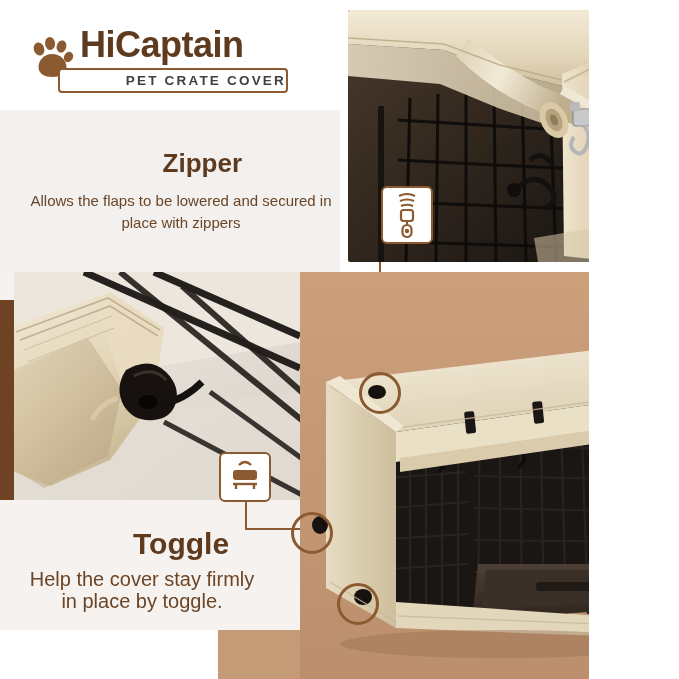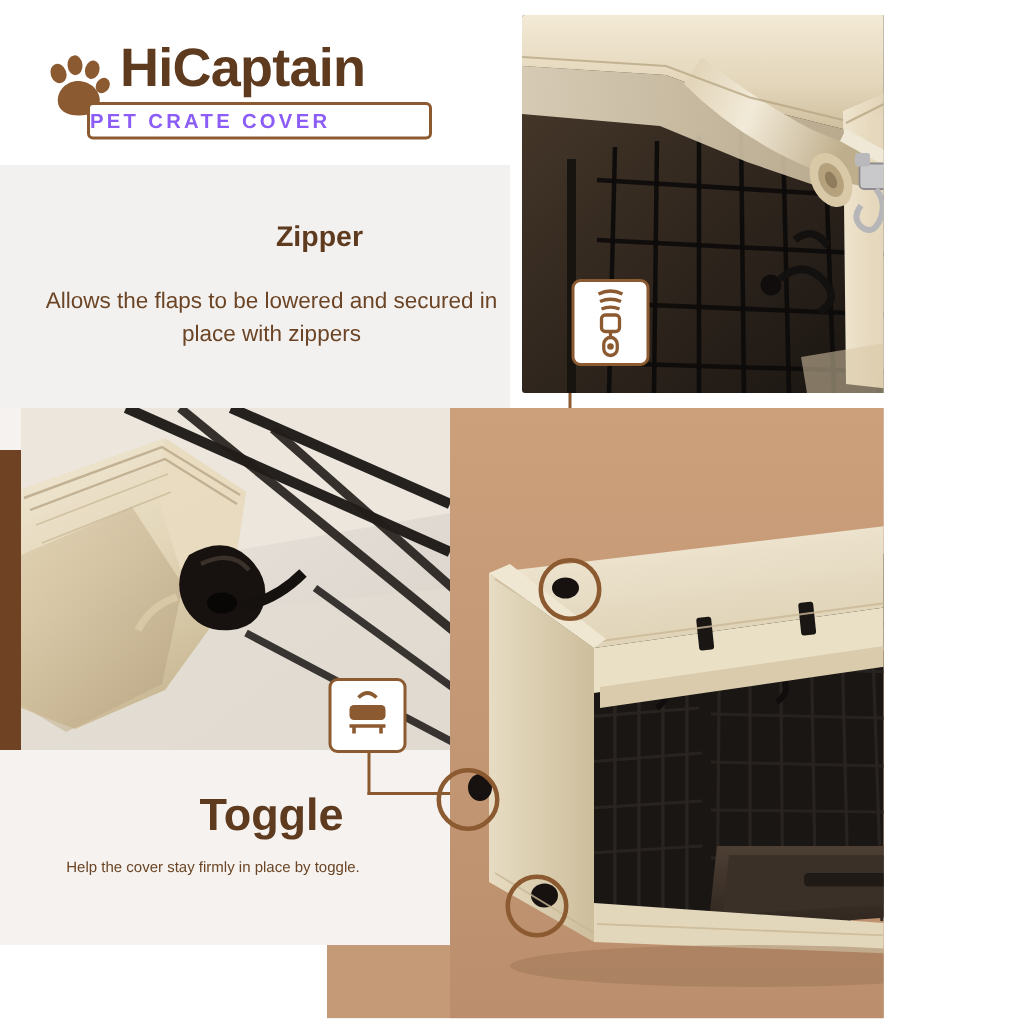"PET CRATE COVER" .brand-sub span { color: #8b5cf6 -> #404040; text-align: left -> right }
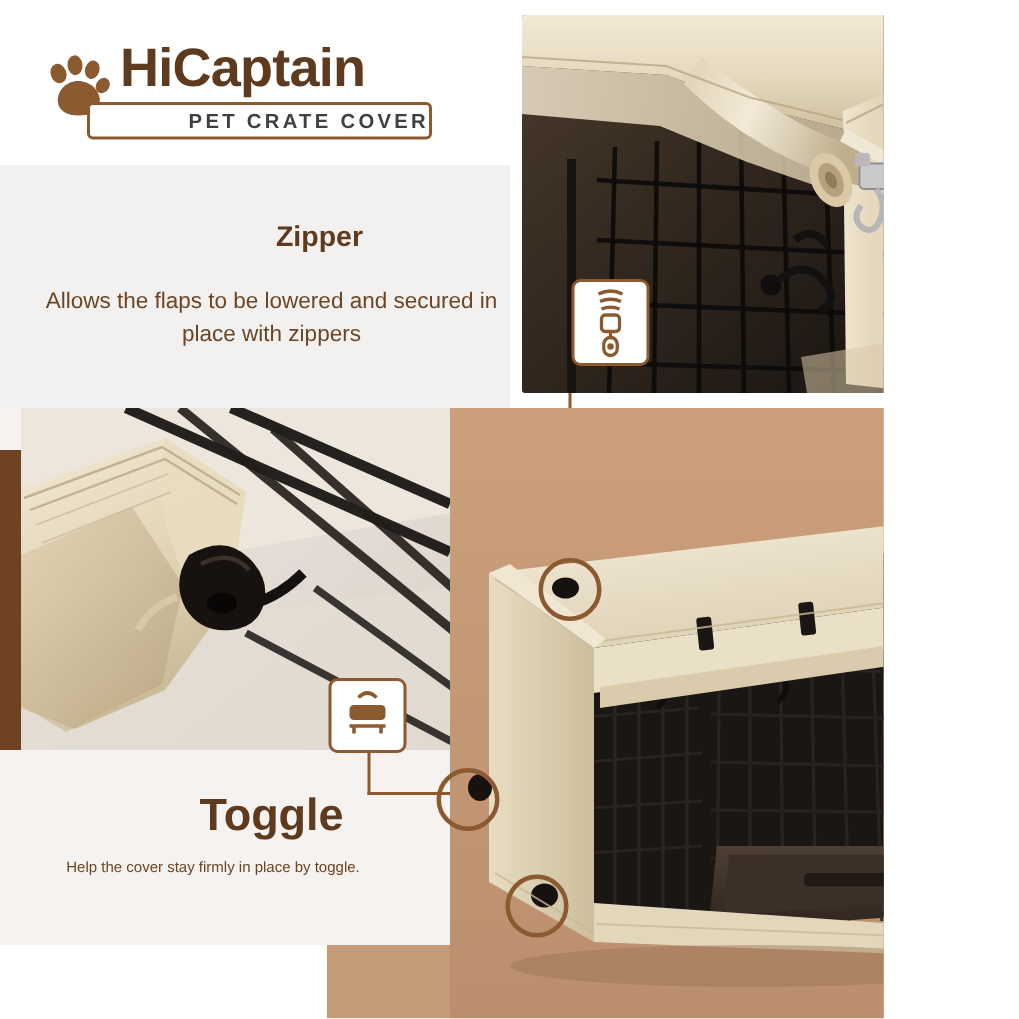"Zipper" .zipper-title { font-size: 19px -> 26px }
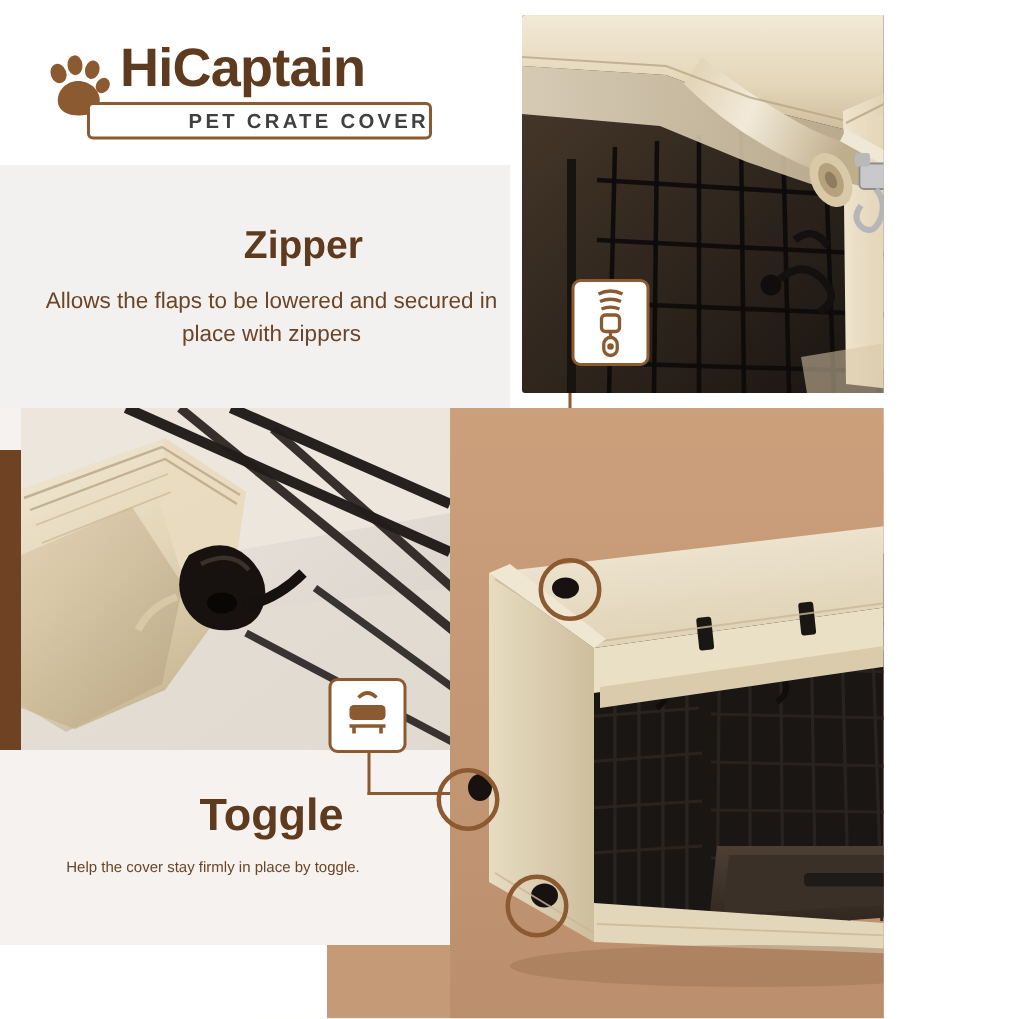"Help the cover stay firmly" .toggle-desc { font-size: 10px -> 20px }
